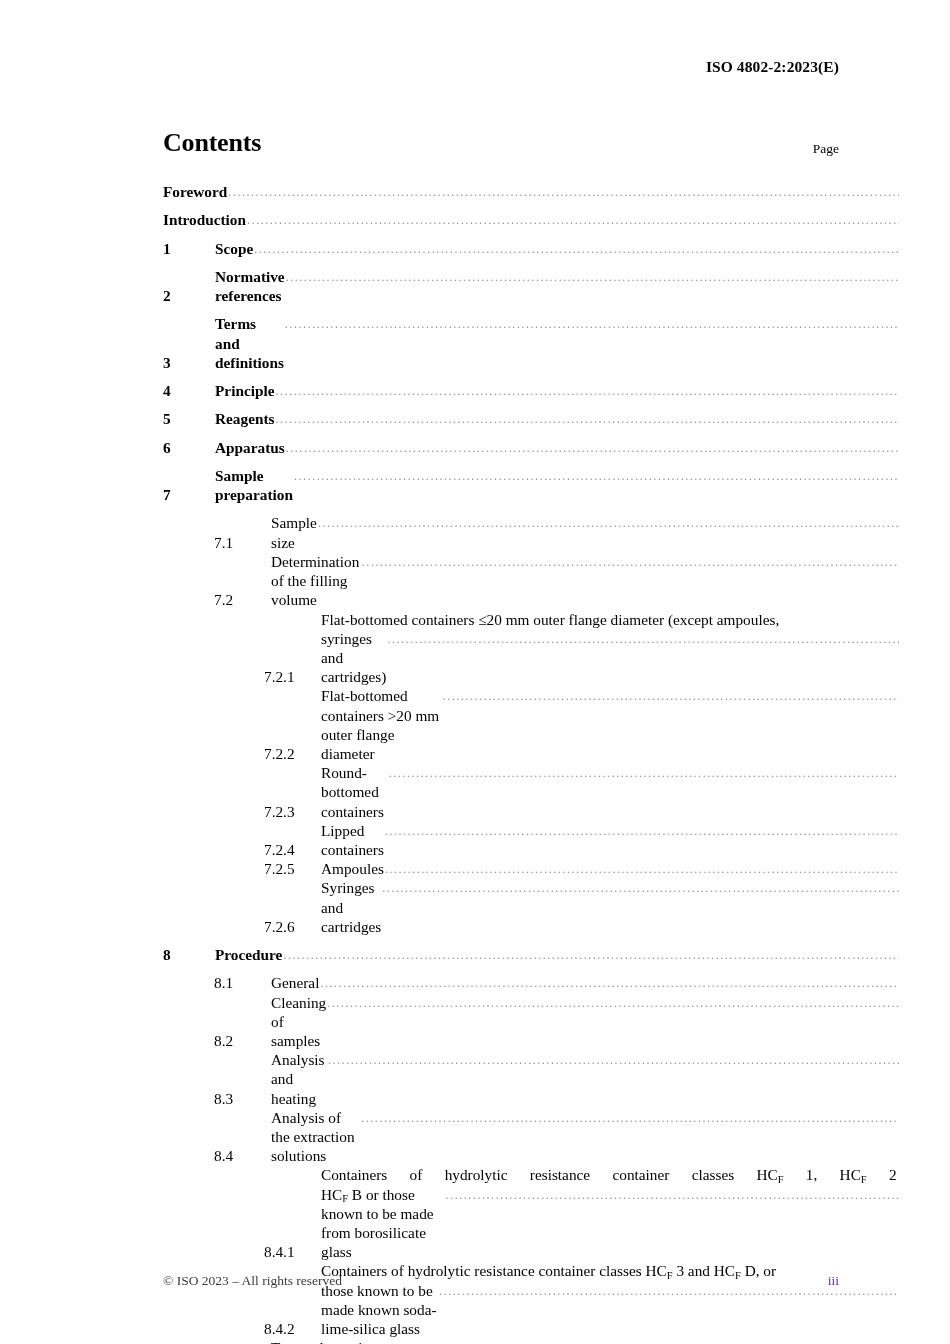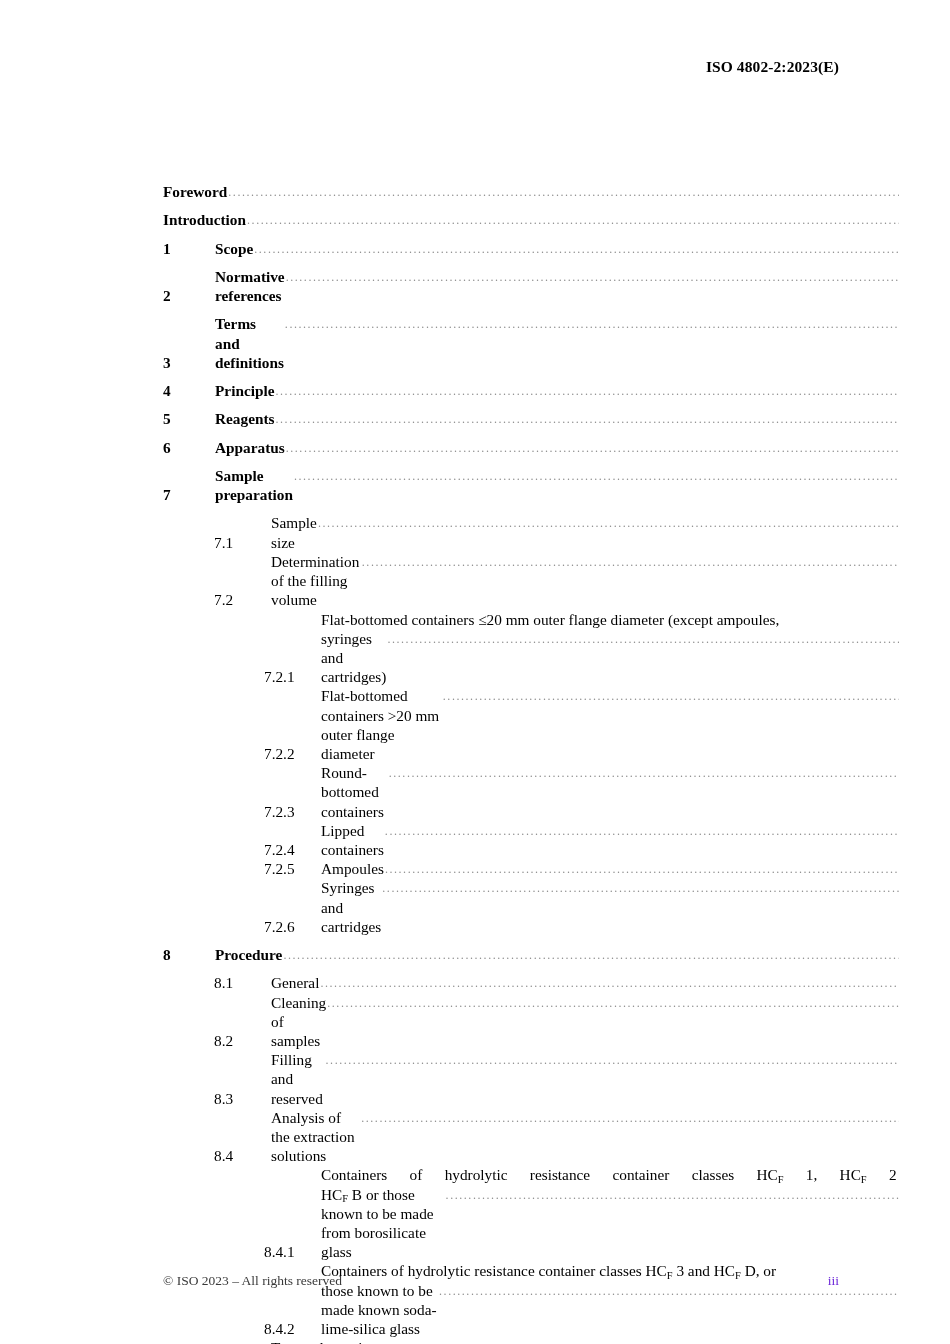"Contents" div.contents-head { html: none -> <div> <div>Contents</div> <div>Page</div> </div> }
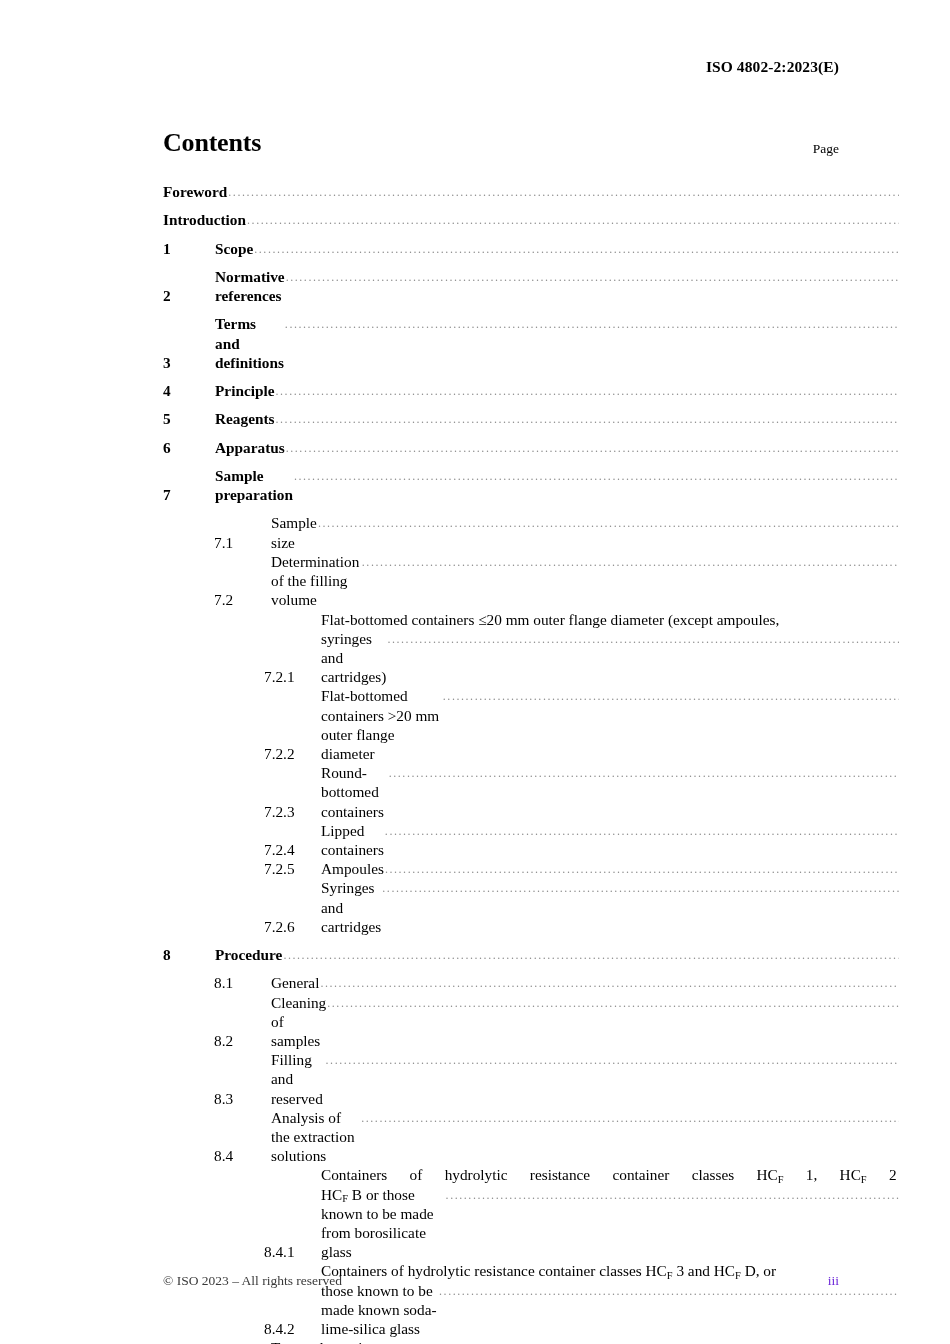"Filling and reserved" span.label-text { text: Filling and reserved -> Analysis and heating }
